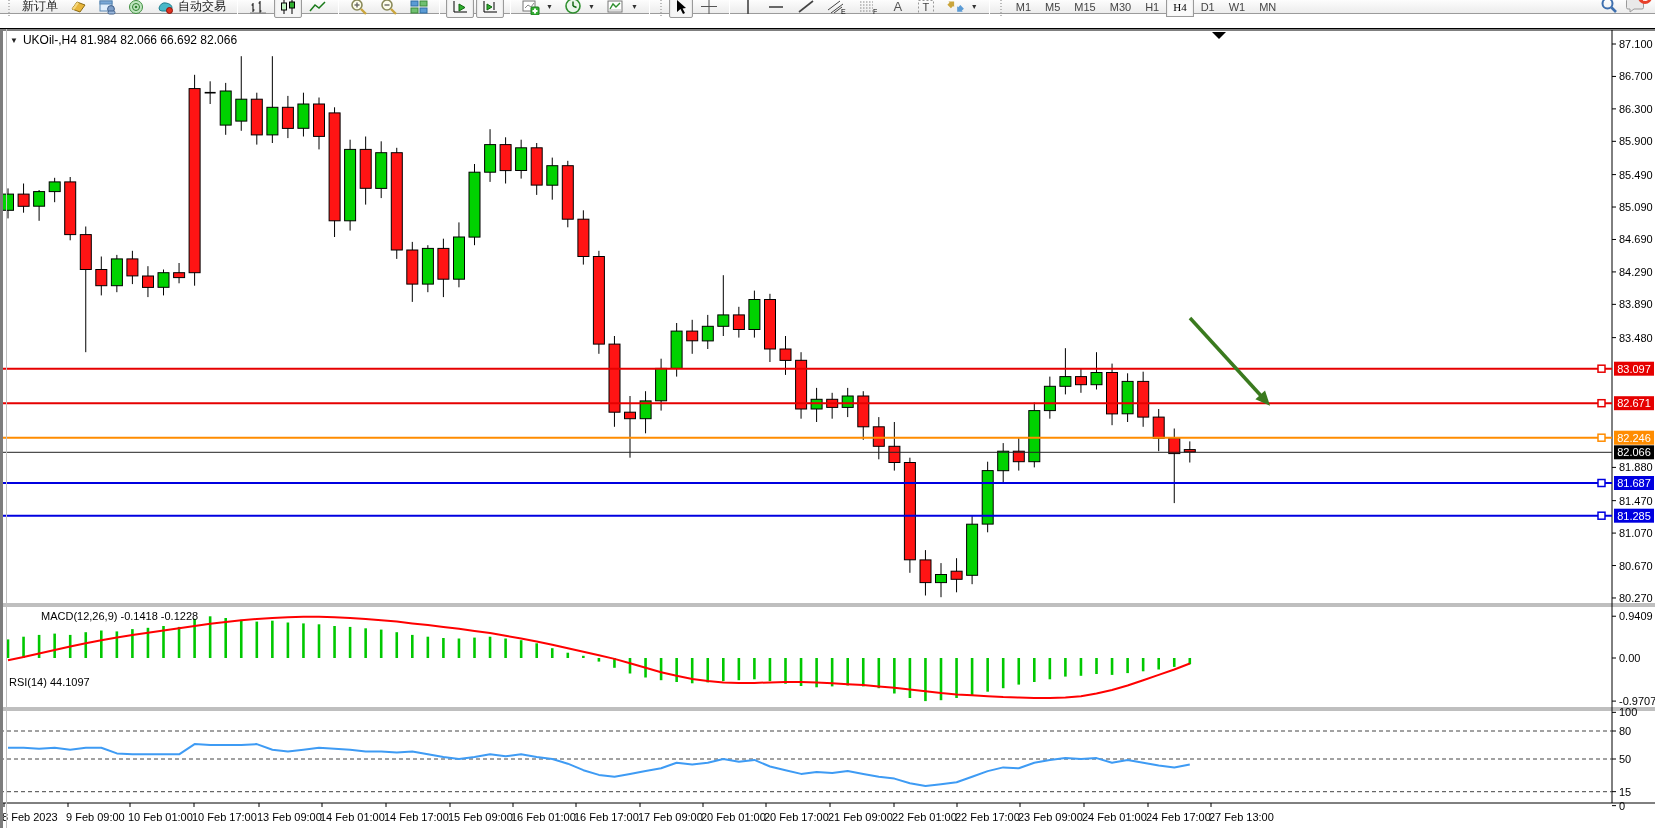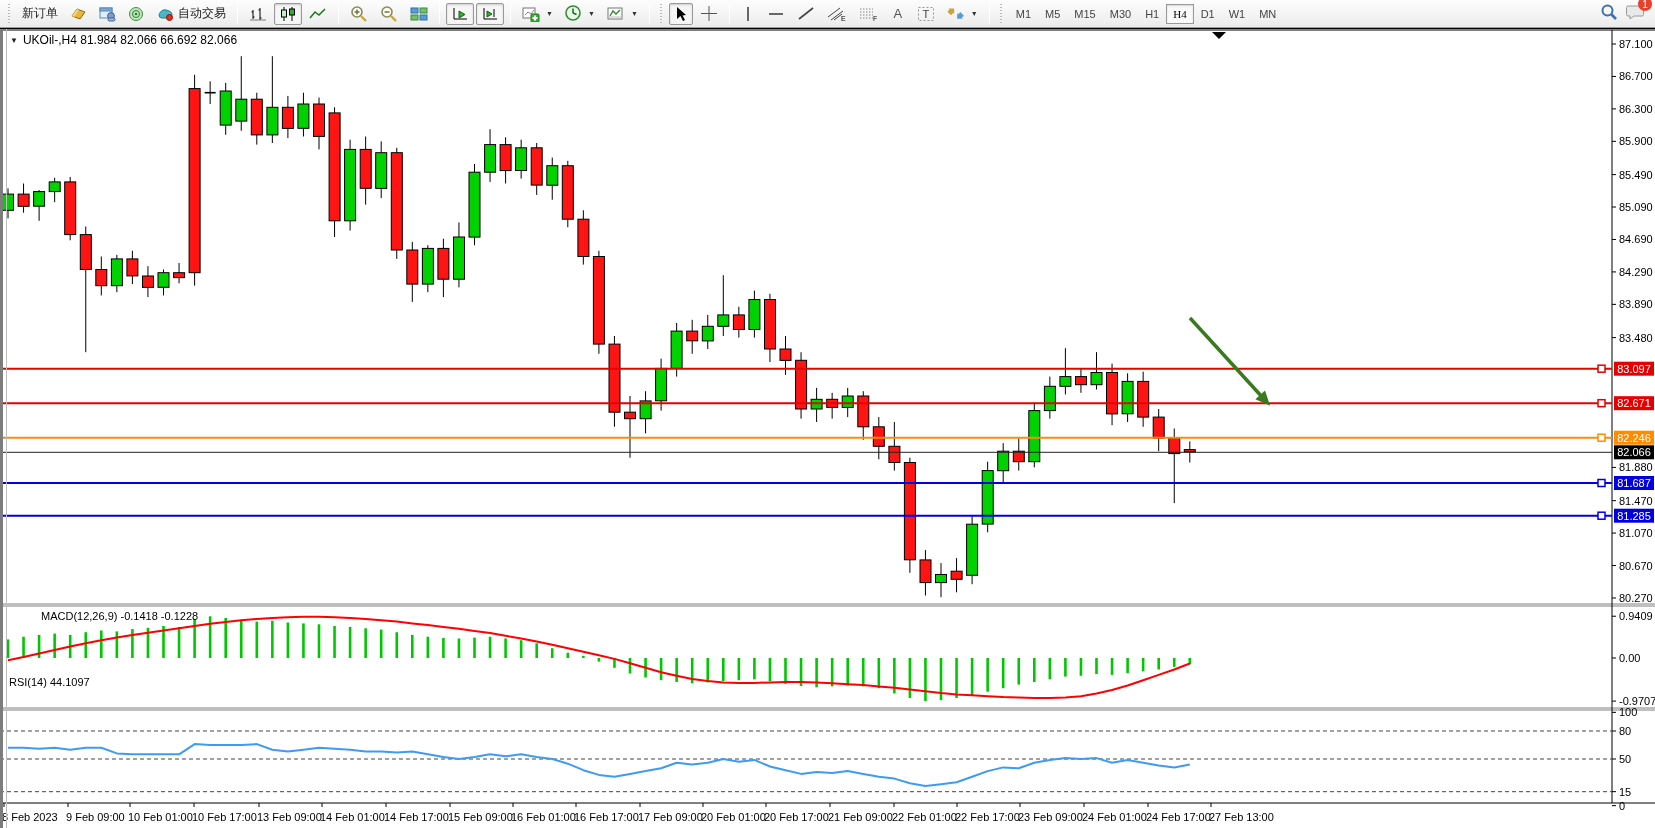"新订单" .toolbar { height: 28px -> 14px }
